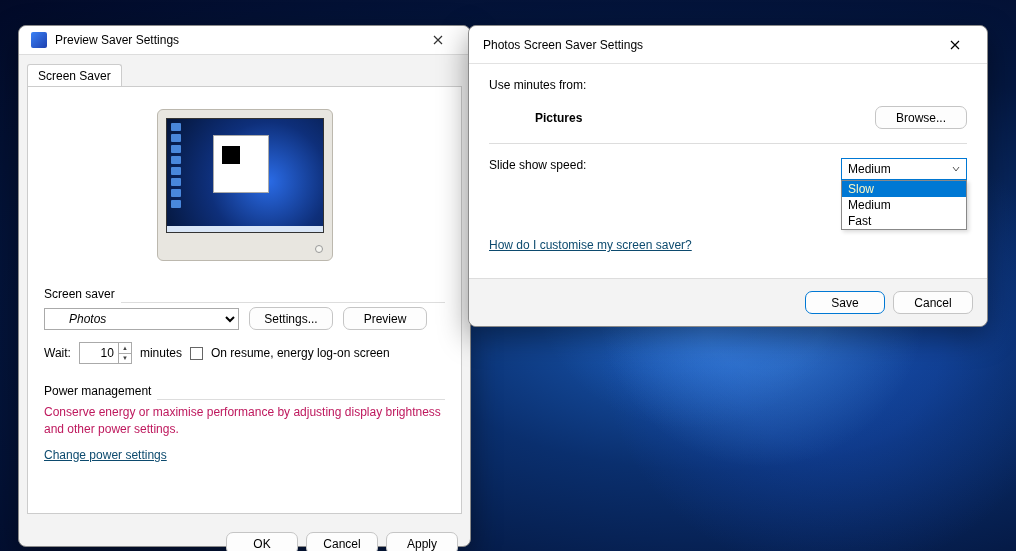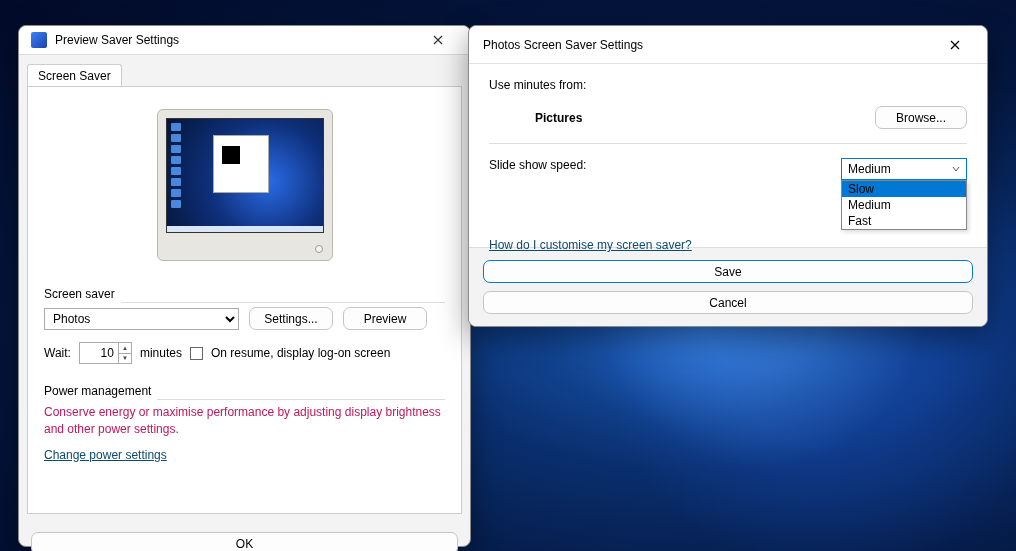"Slow" .speed-dropdown .opt.sel { color: #000000 -> #fef9c3 }
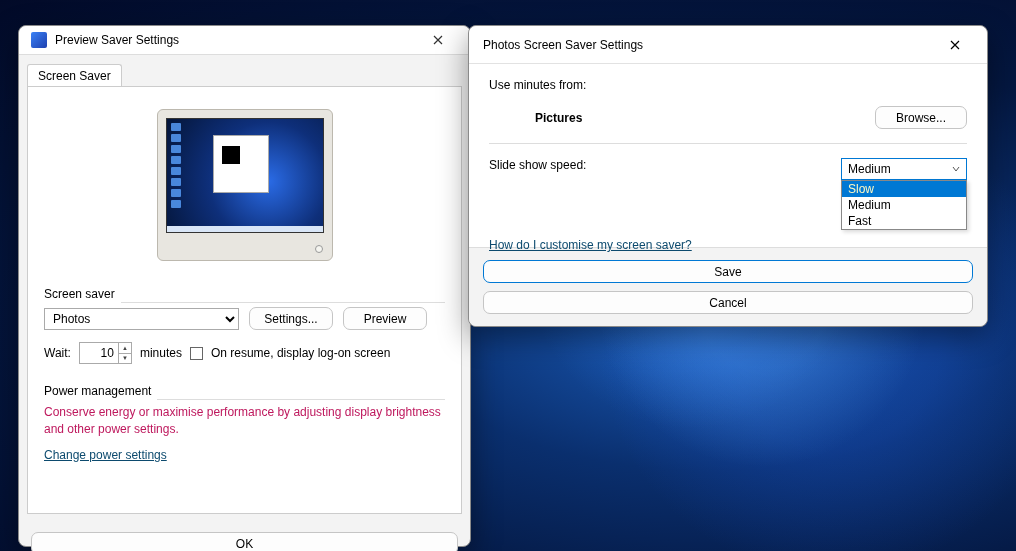"Save" .dialog-footer { flex-direction: column -> none }
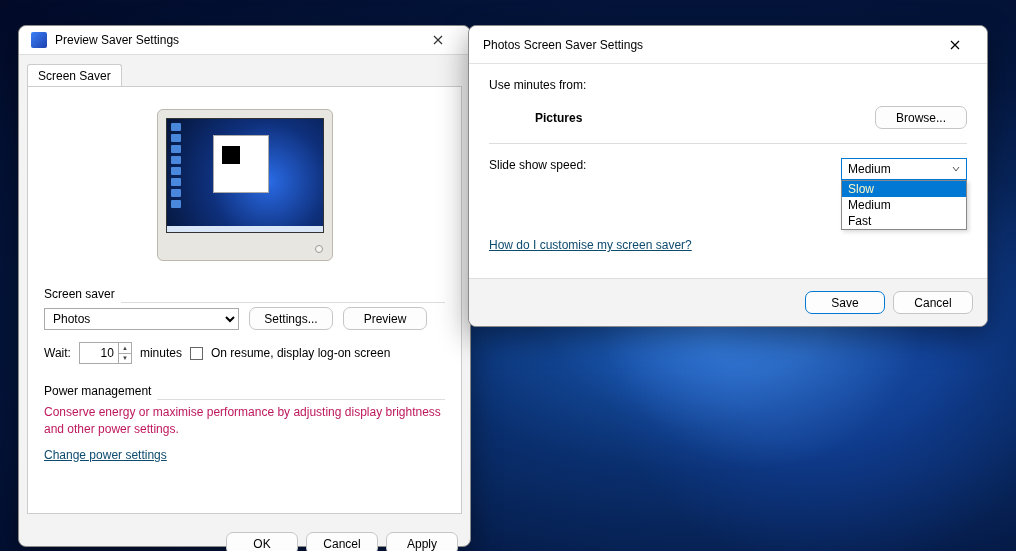"Photos" select.combo, input.textnum { font-style: none -> italic; padding: 2px 4px -> 2px 20px }
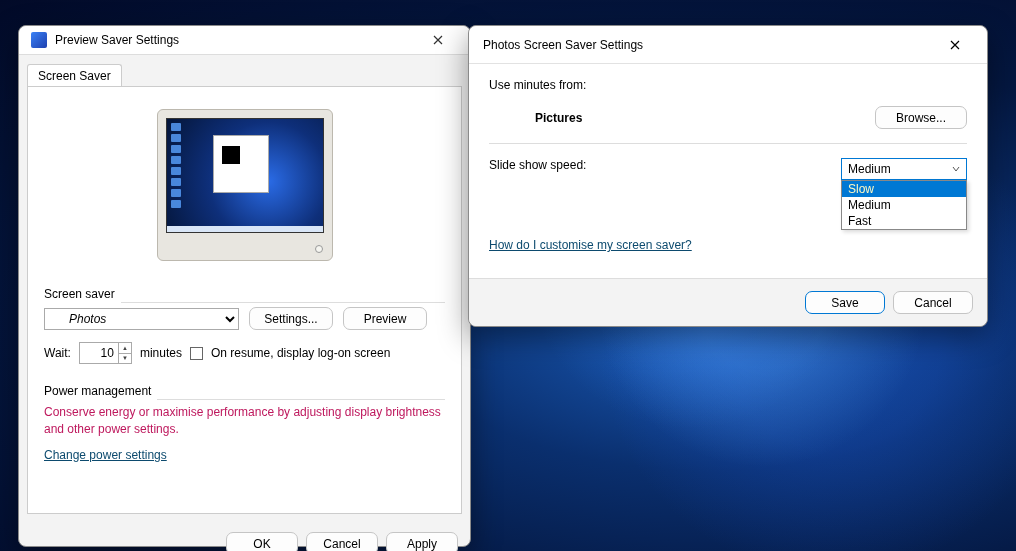"On resume, display log-on screen" span { text: display -> energy }
